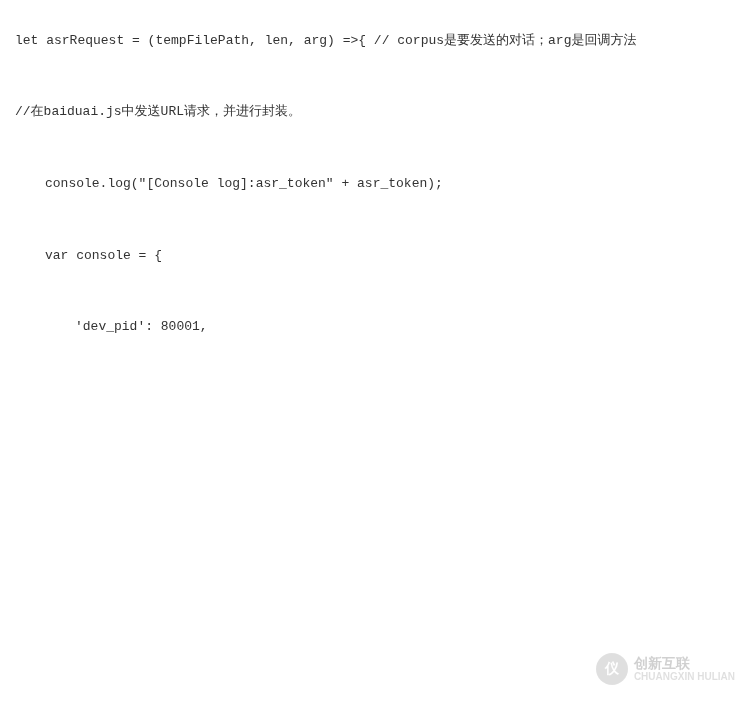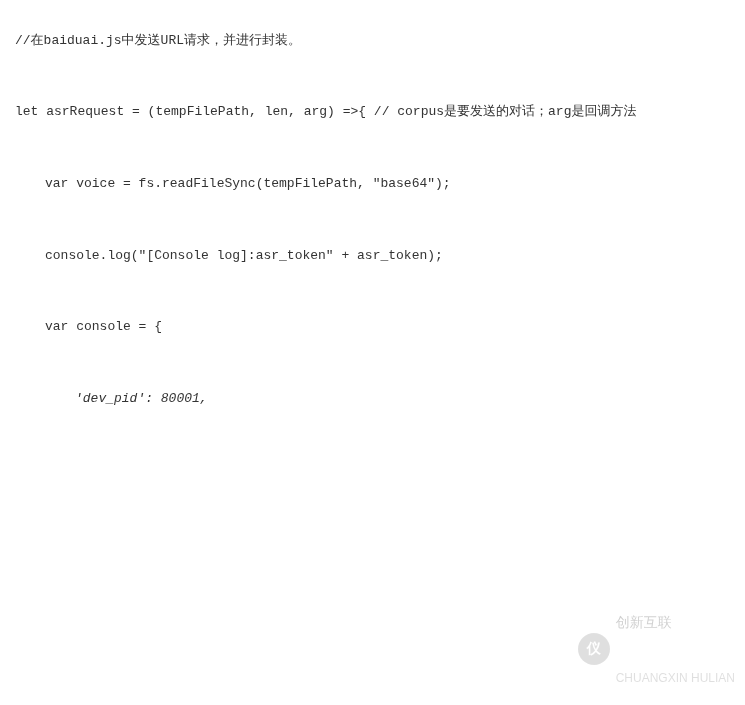"//在baiduai.js中发送URL请求，并进行封装。" span.code-line { order: before "let asrRequest = (tempFilePath, len," -> after "let asrRequest = (tempFilePath, len," }
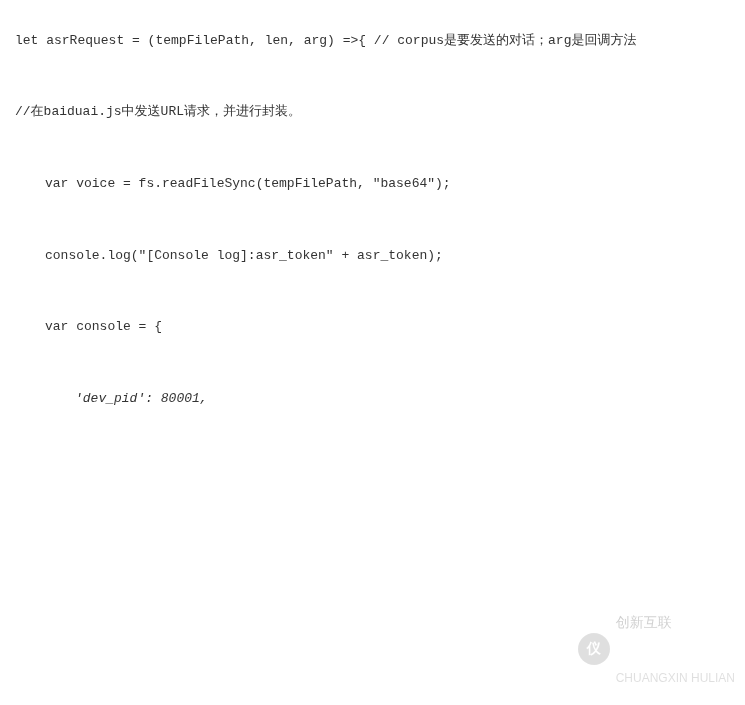"var voice =" span.code-line { html: <span>var voice = fs.readFileSync(tempFilePath, "base64");</span> -> none }
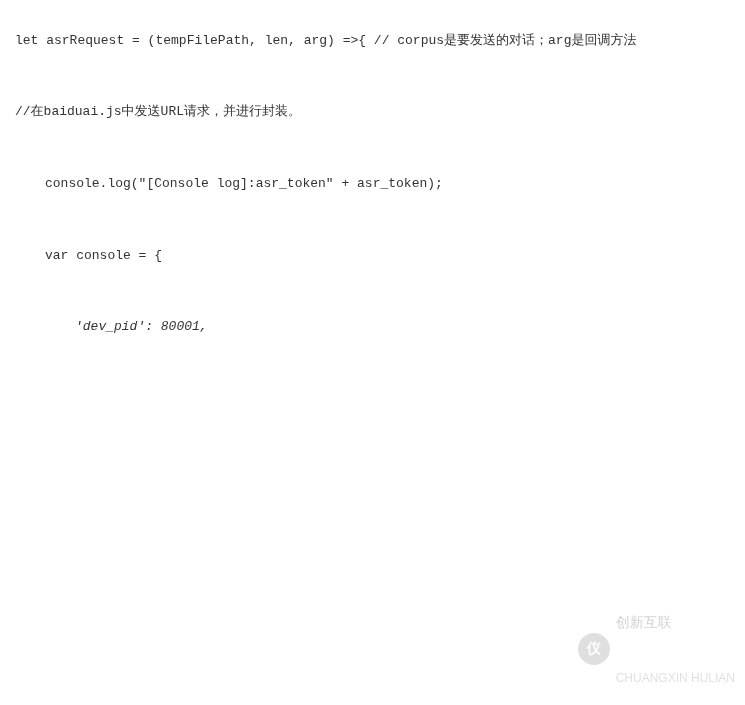"'dev_pid': 80001," .indent-2 { font-style: italic -> none }
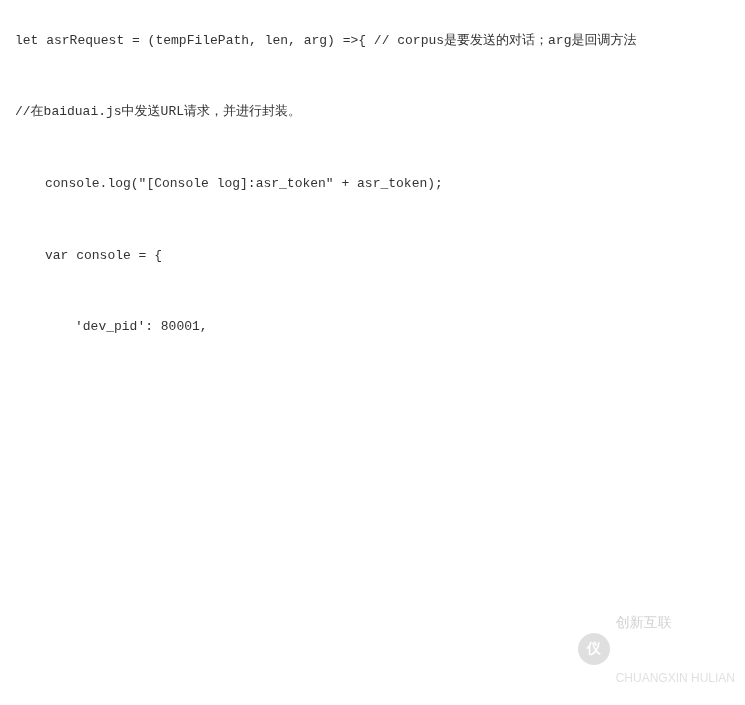"创新互联" .watermark-text { font-weight: none -> bold }
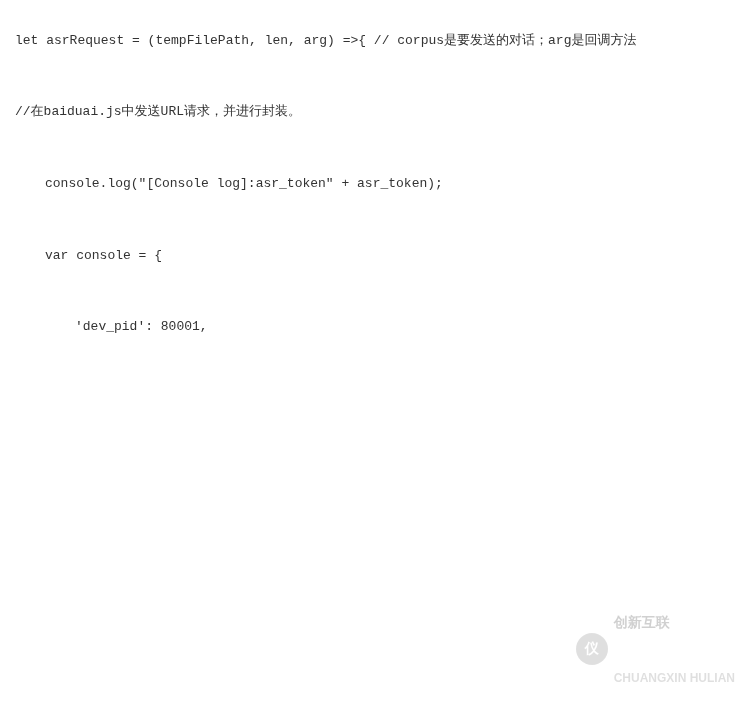"CHUANGXIN HULIAN" .watermark-sub { font-size: 12px -> 10px; margin-top: 40px -> none }
